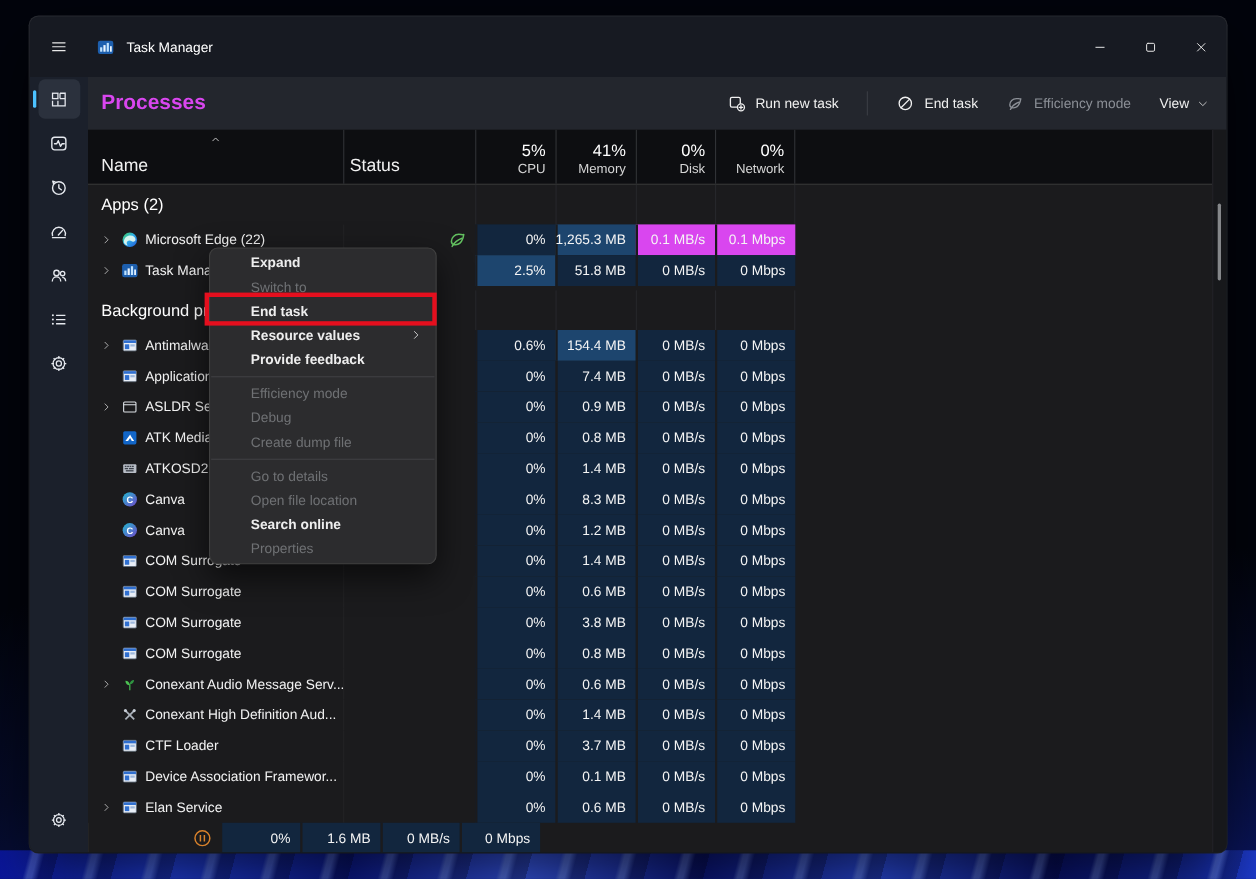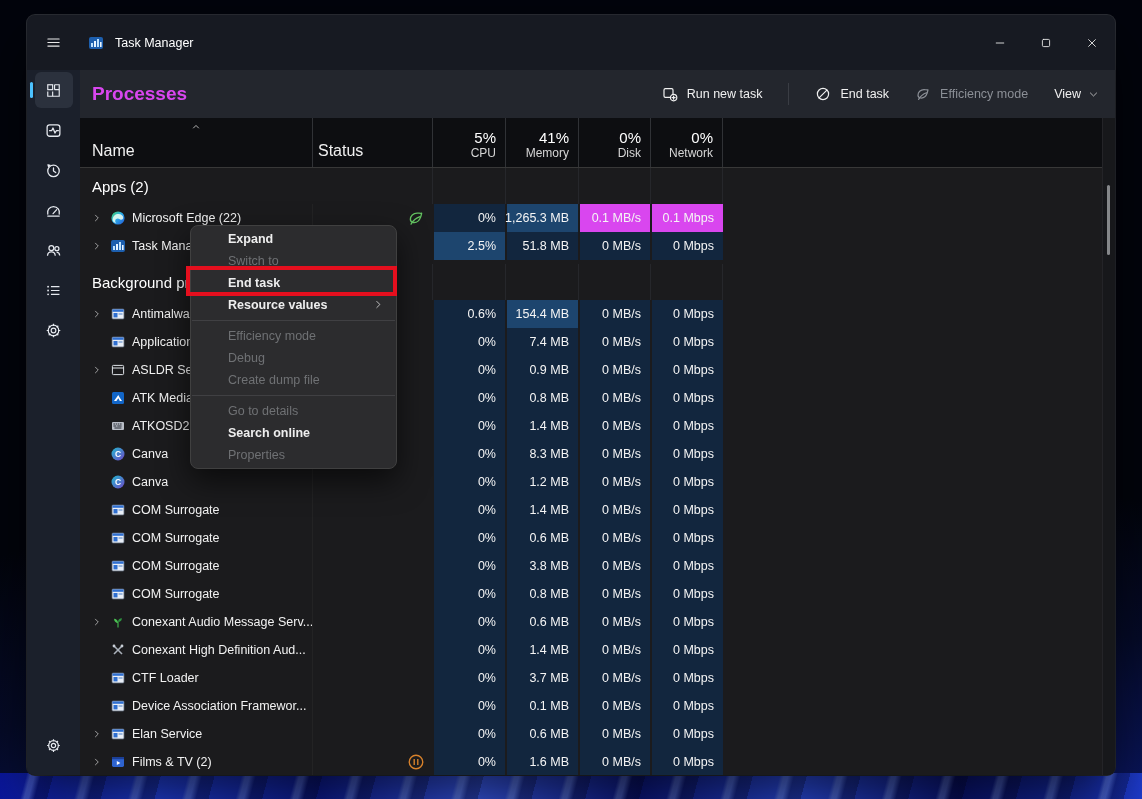"Provide feedback" div.m-item { html: none -> <div>Provide feedback</div> }
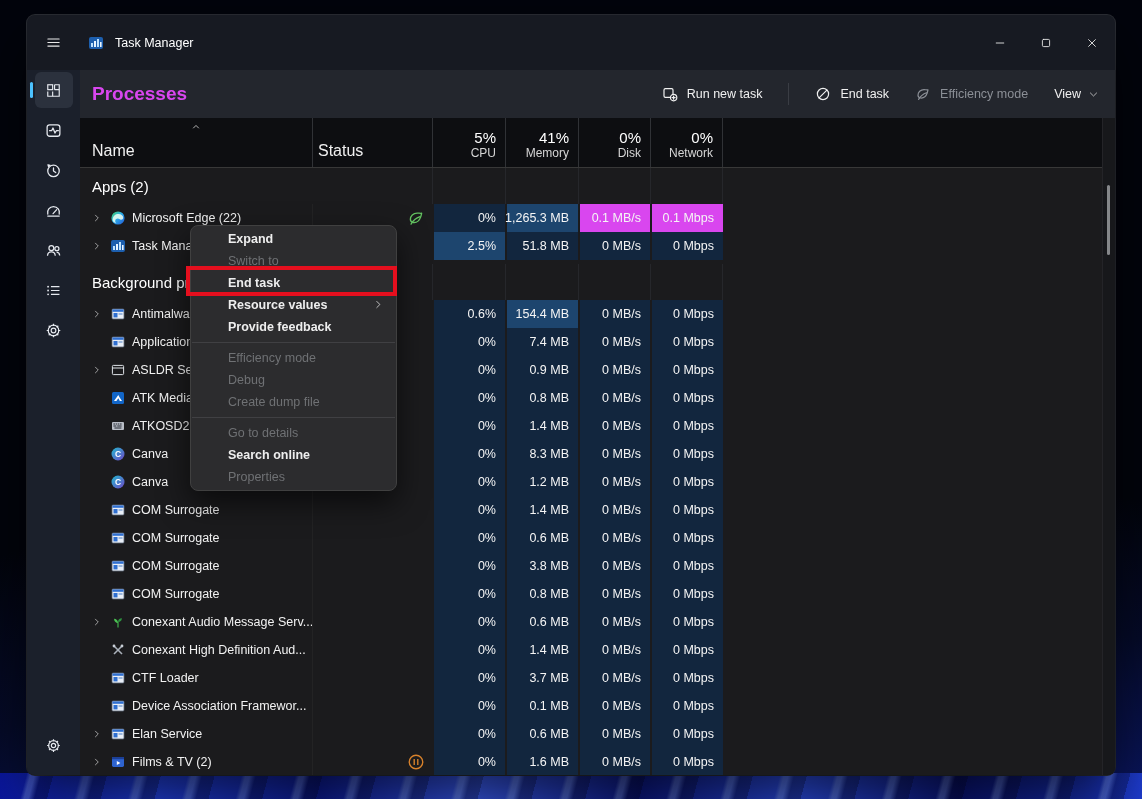"Open file location" div.m-item { html: none -> <div>Open file location</div> }
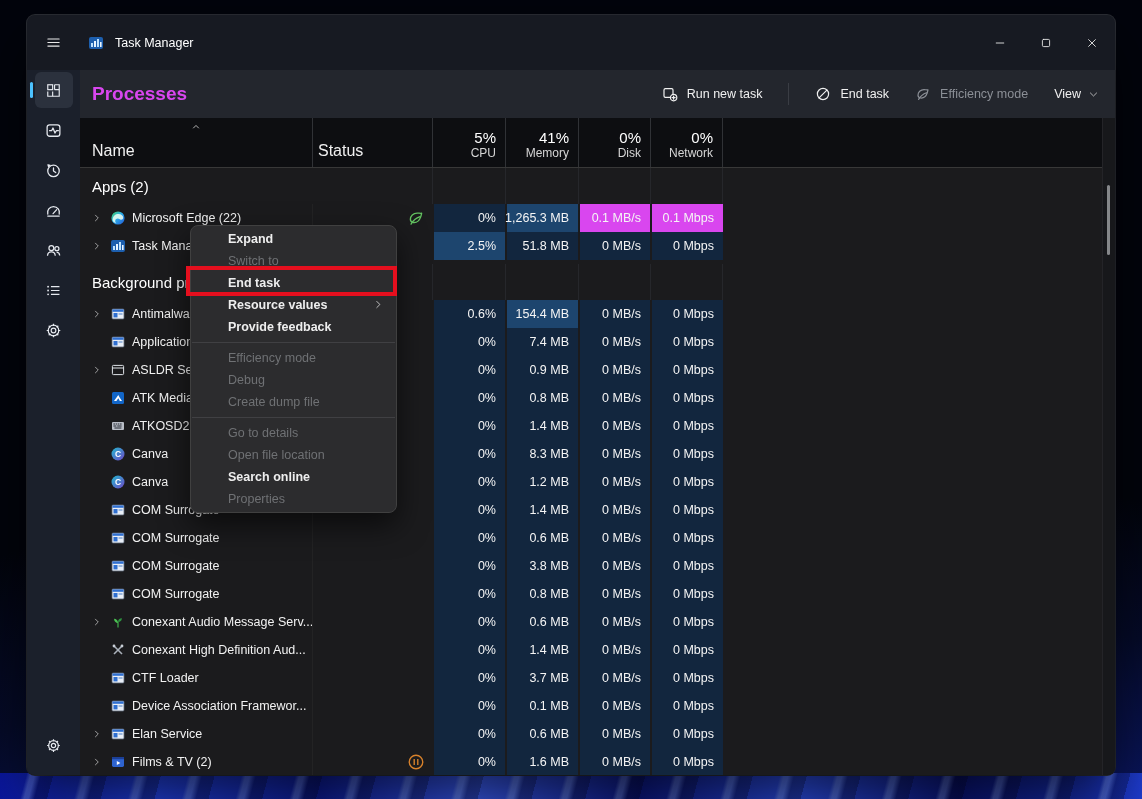"Films & TV (2)" div.c-name { html: <div> <span> <svg> <path></path> </svg> </span> <span> <svg> <rect></rect> <rect></rect> <path></path> </svg> </span> <span>Films &amp; TV (2)</span> </div> -> none }
